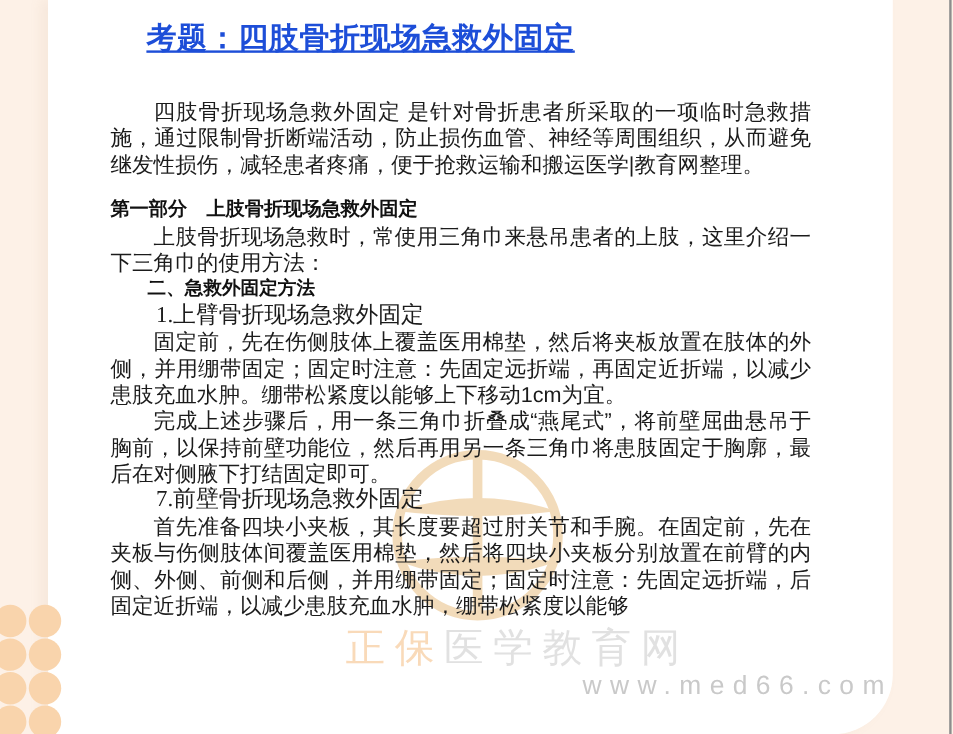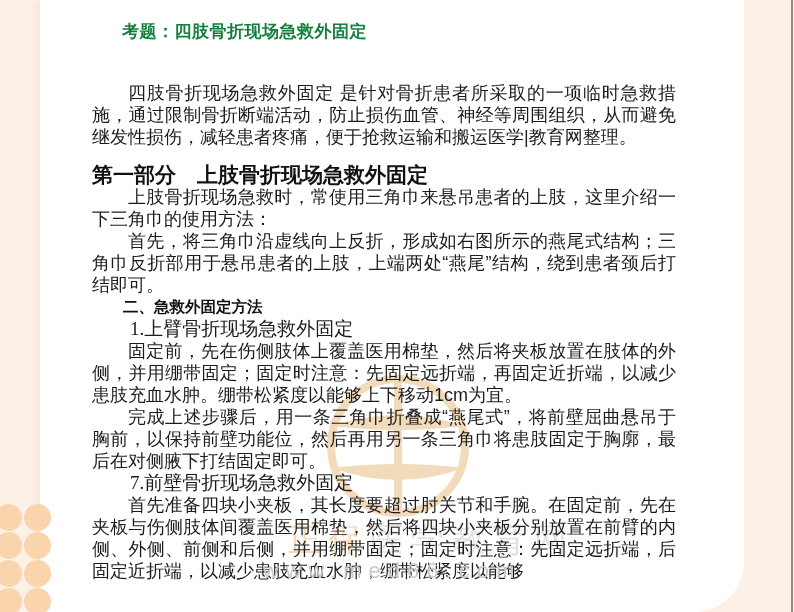"考题：四肢骨折现场急救外固定" .doc-title { color: #15803d -> #1d4ed8; font-size: 17px -> 25px; text-decoration: none -> underline }
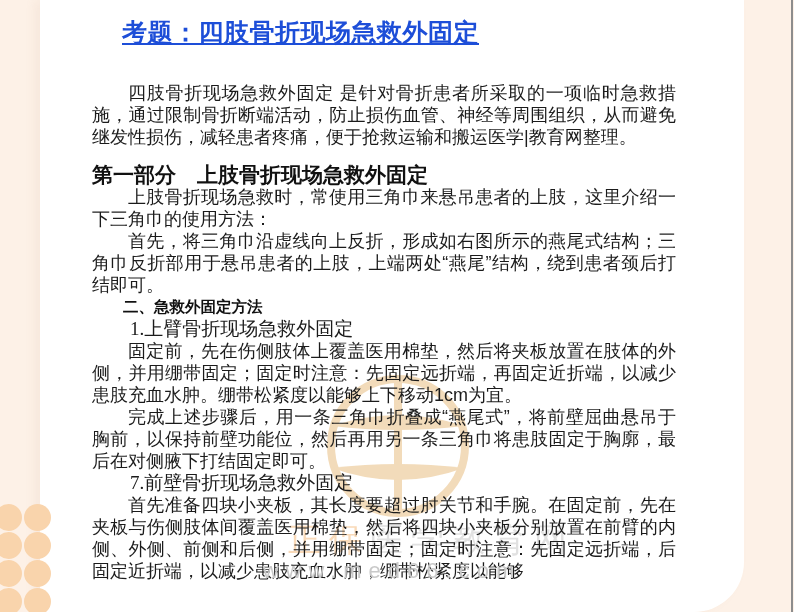"第一部分 上肢骨折现场急救外固定" .part-heading { font-size: 21px -> 16px }
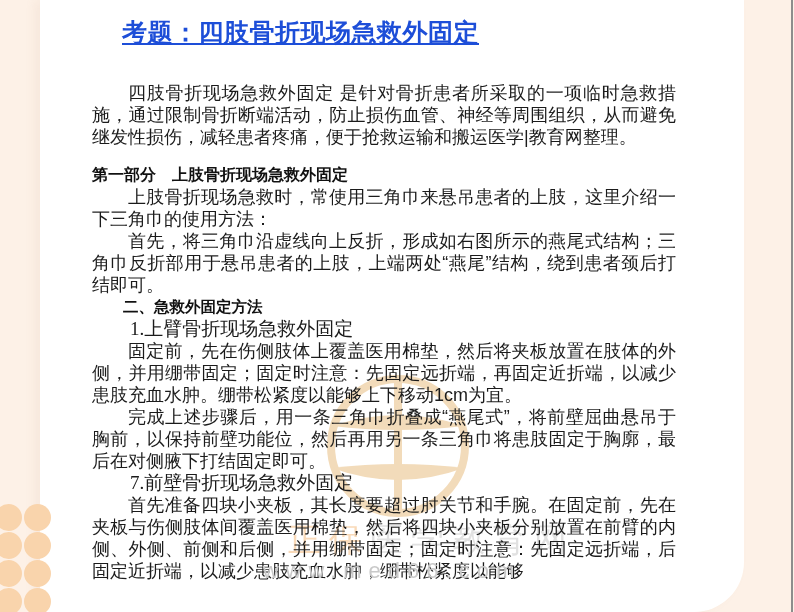"首先，将三角巾沿虚线向上反折，形成如右图所示的燕尾式结构；三角巾反折部用于悬吊患" p.para { html: <p>首先，将三角巾沿虚线向上反折，形成如右图所示的燕尾式结构；三角巾反折部用于悬吊患者的上肢，上端两处“燕尾”结构，绕到患者颈后打结即可。</p> -> none }
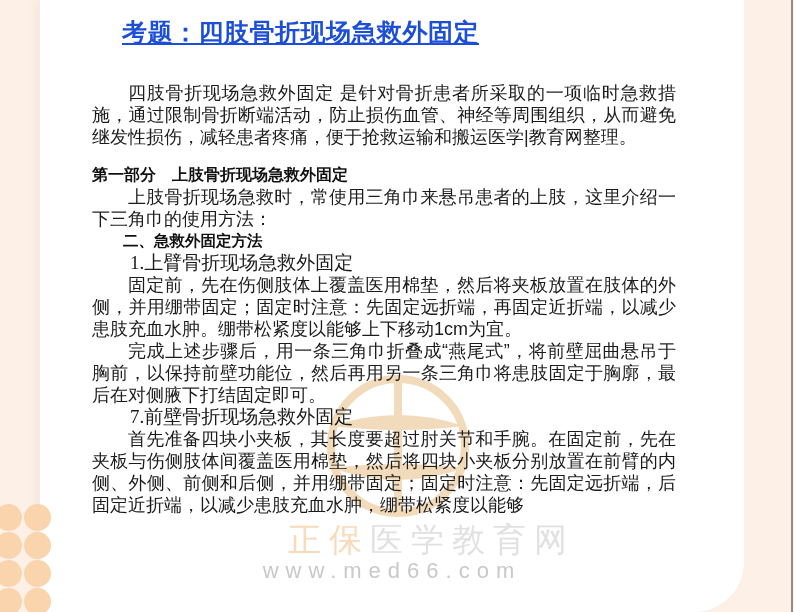"www.med66.com" .url-watermark { text-align: center -> right }
